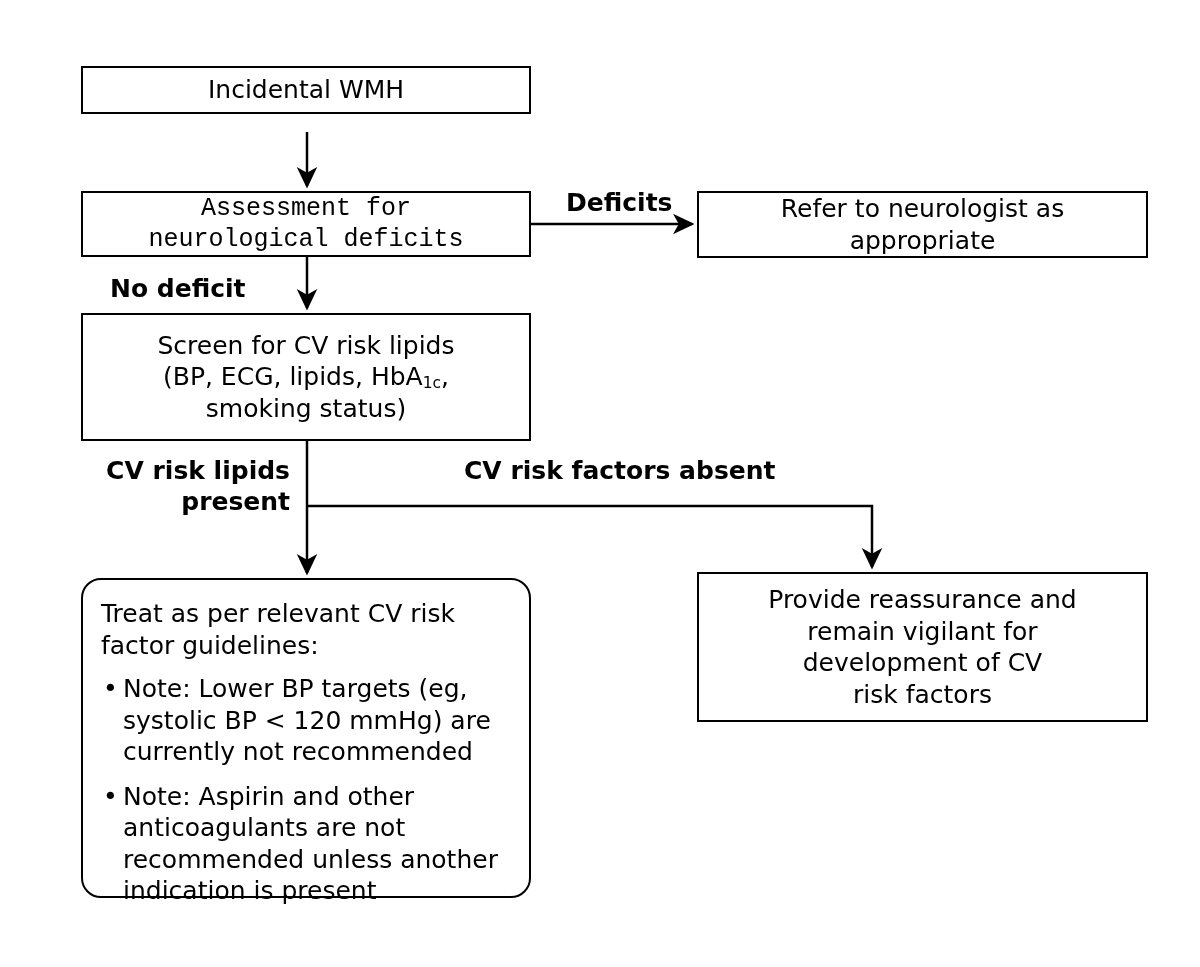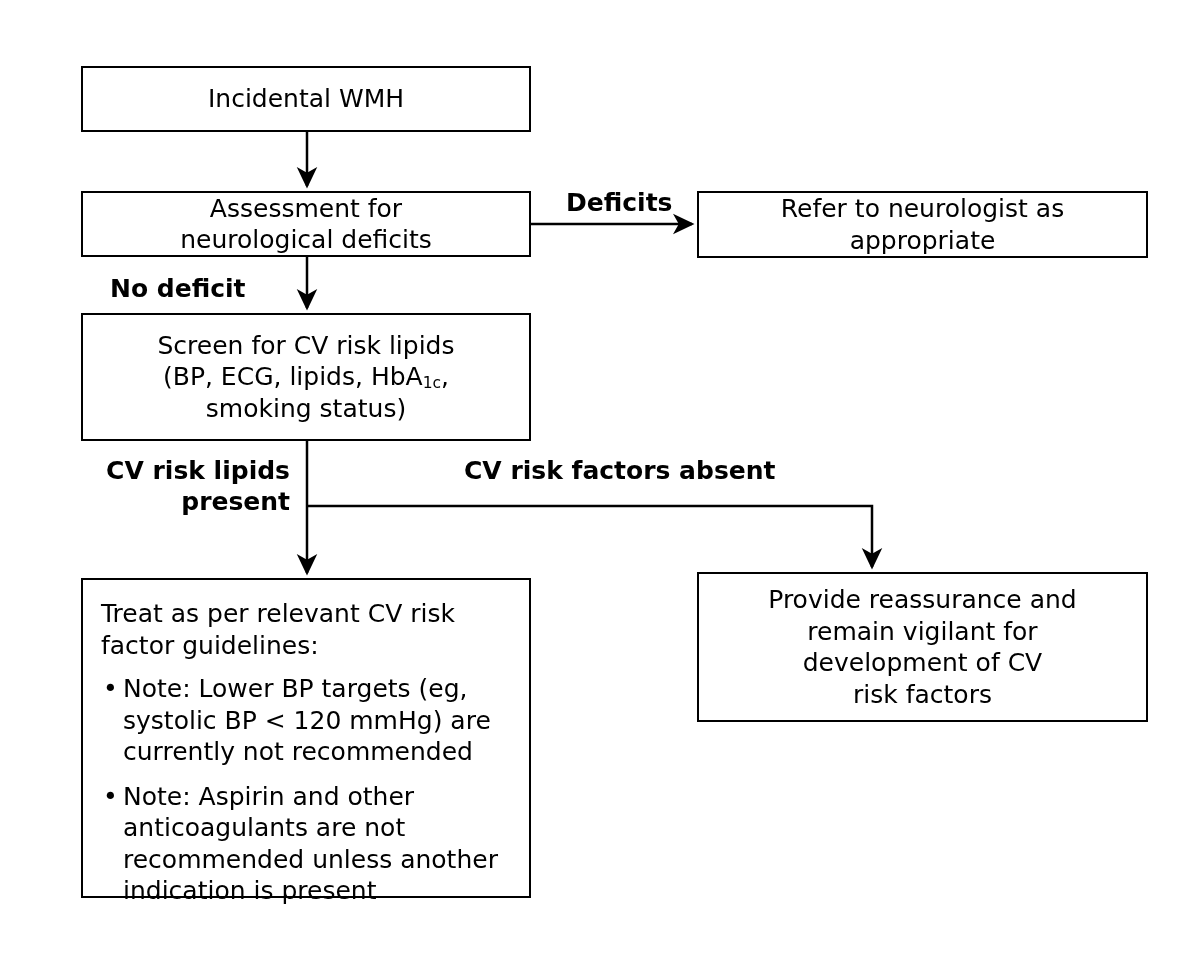"Incidental WMH" div.node { height: 66px -> 48px }
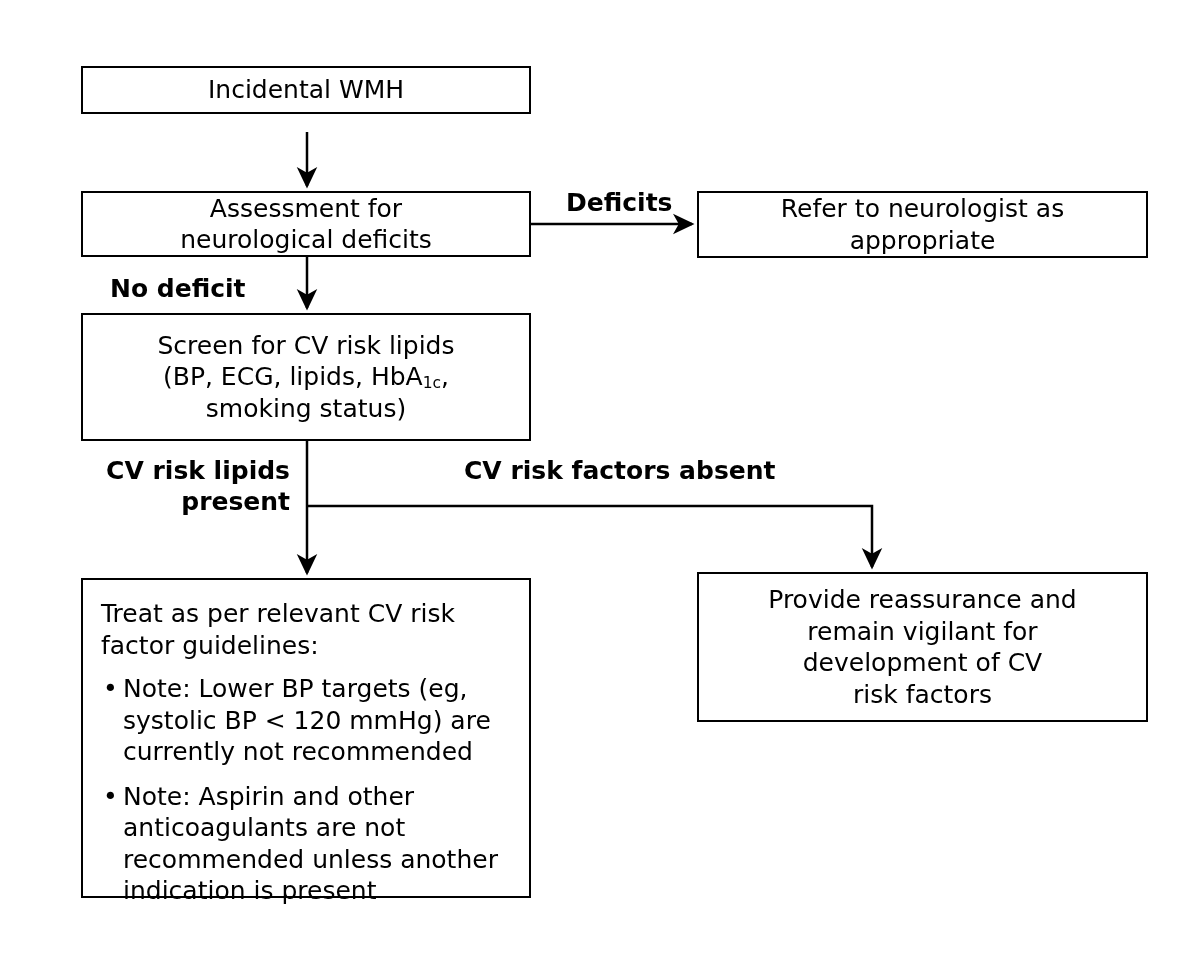"Assessment for" div.node { font-family: none -> Liberation Mono, monospace }
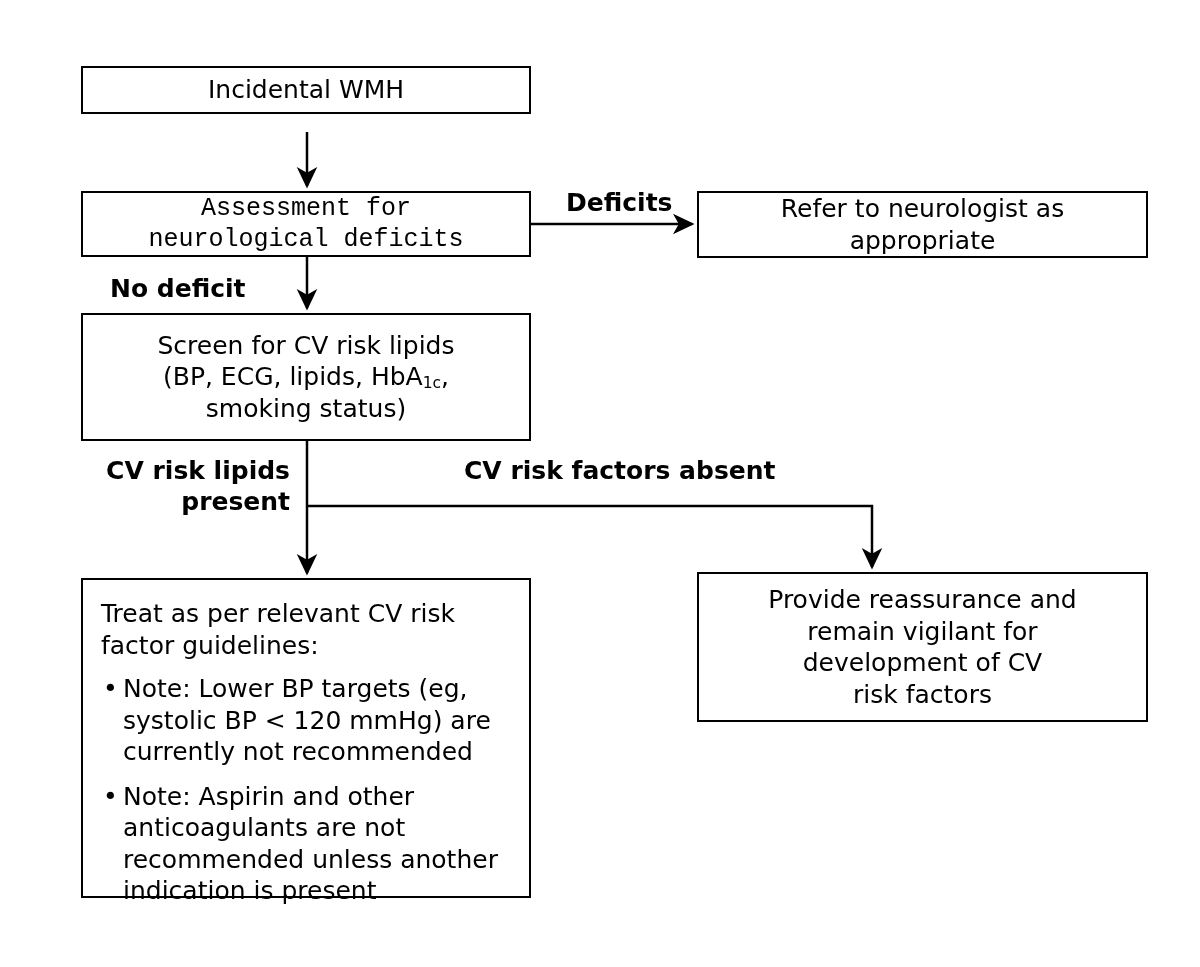"Treat as per relevant CV" #node-treat { border-radius: none -> 20px }
